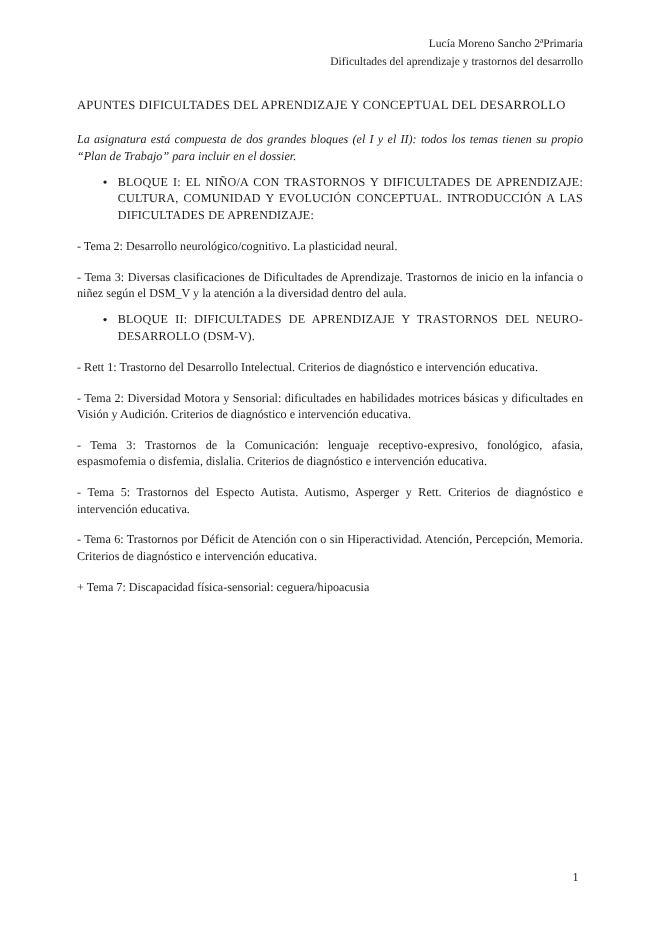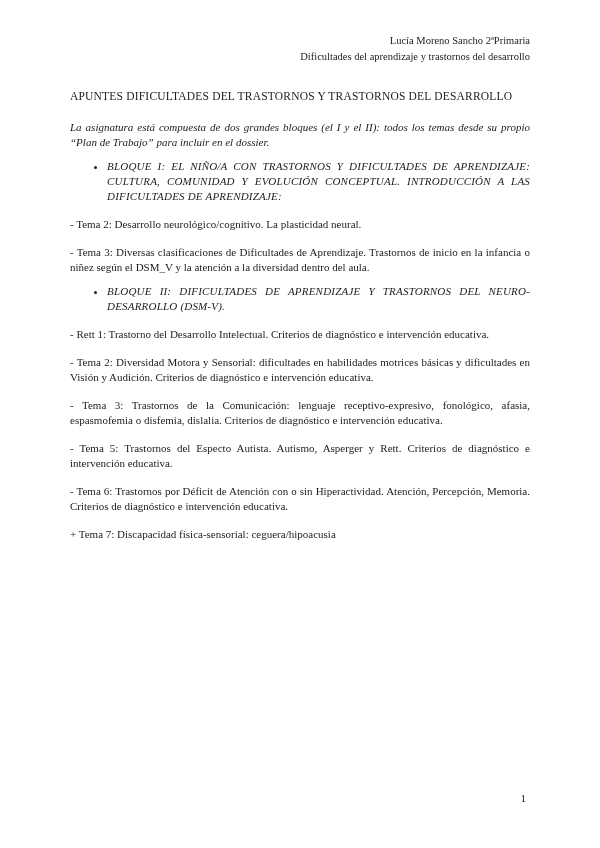"APUNTES DIFICULTADES DEL TRASTORNOS Y" p.doc-title { text: TRASTORNOS Y TRASTORNOS -> APRENDIZAJE Y CONCEPTUAL }
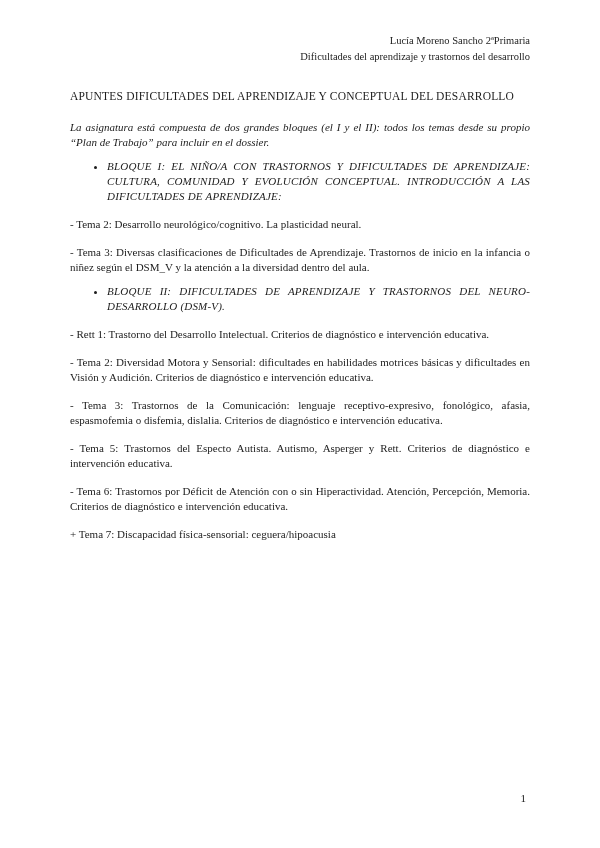"La asignatura está compuesta de" p.intro { text: desde -> tienen }
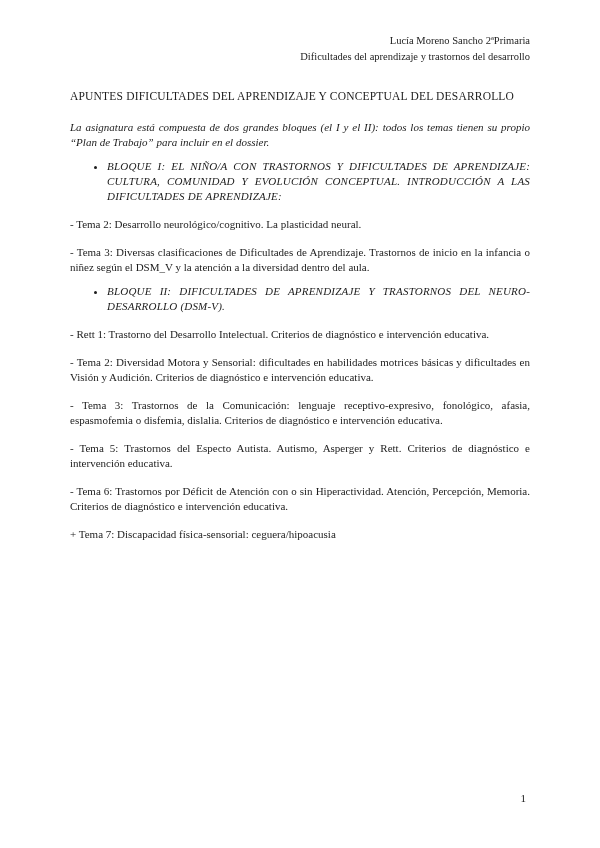"BLOQUE I: EL NIÑO/A CON" li.bloque { font-style: italic -> none }
